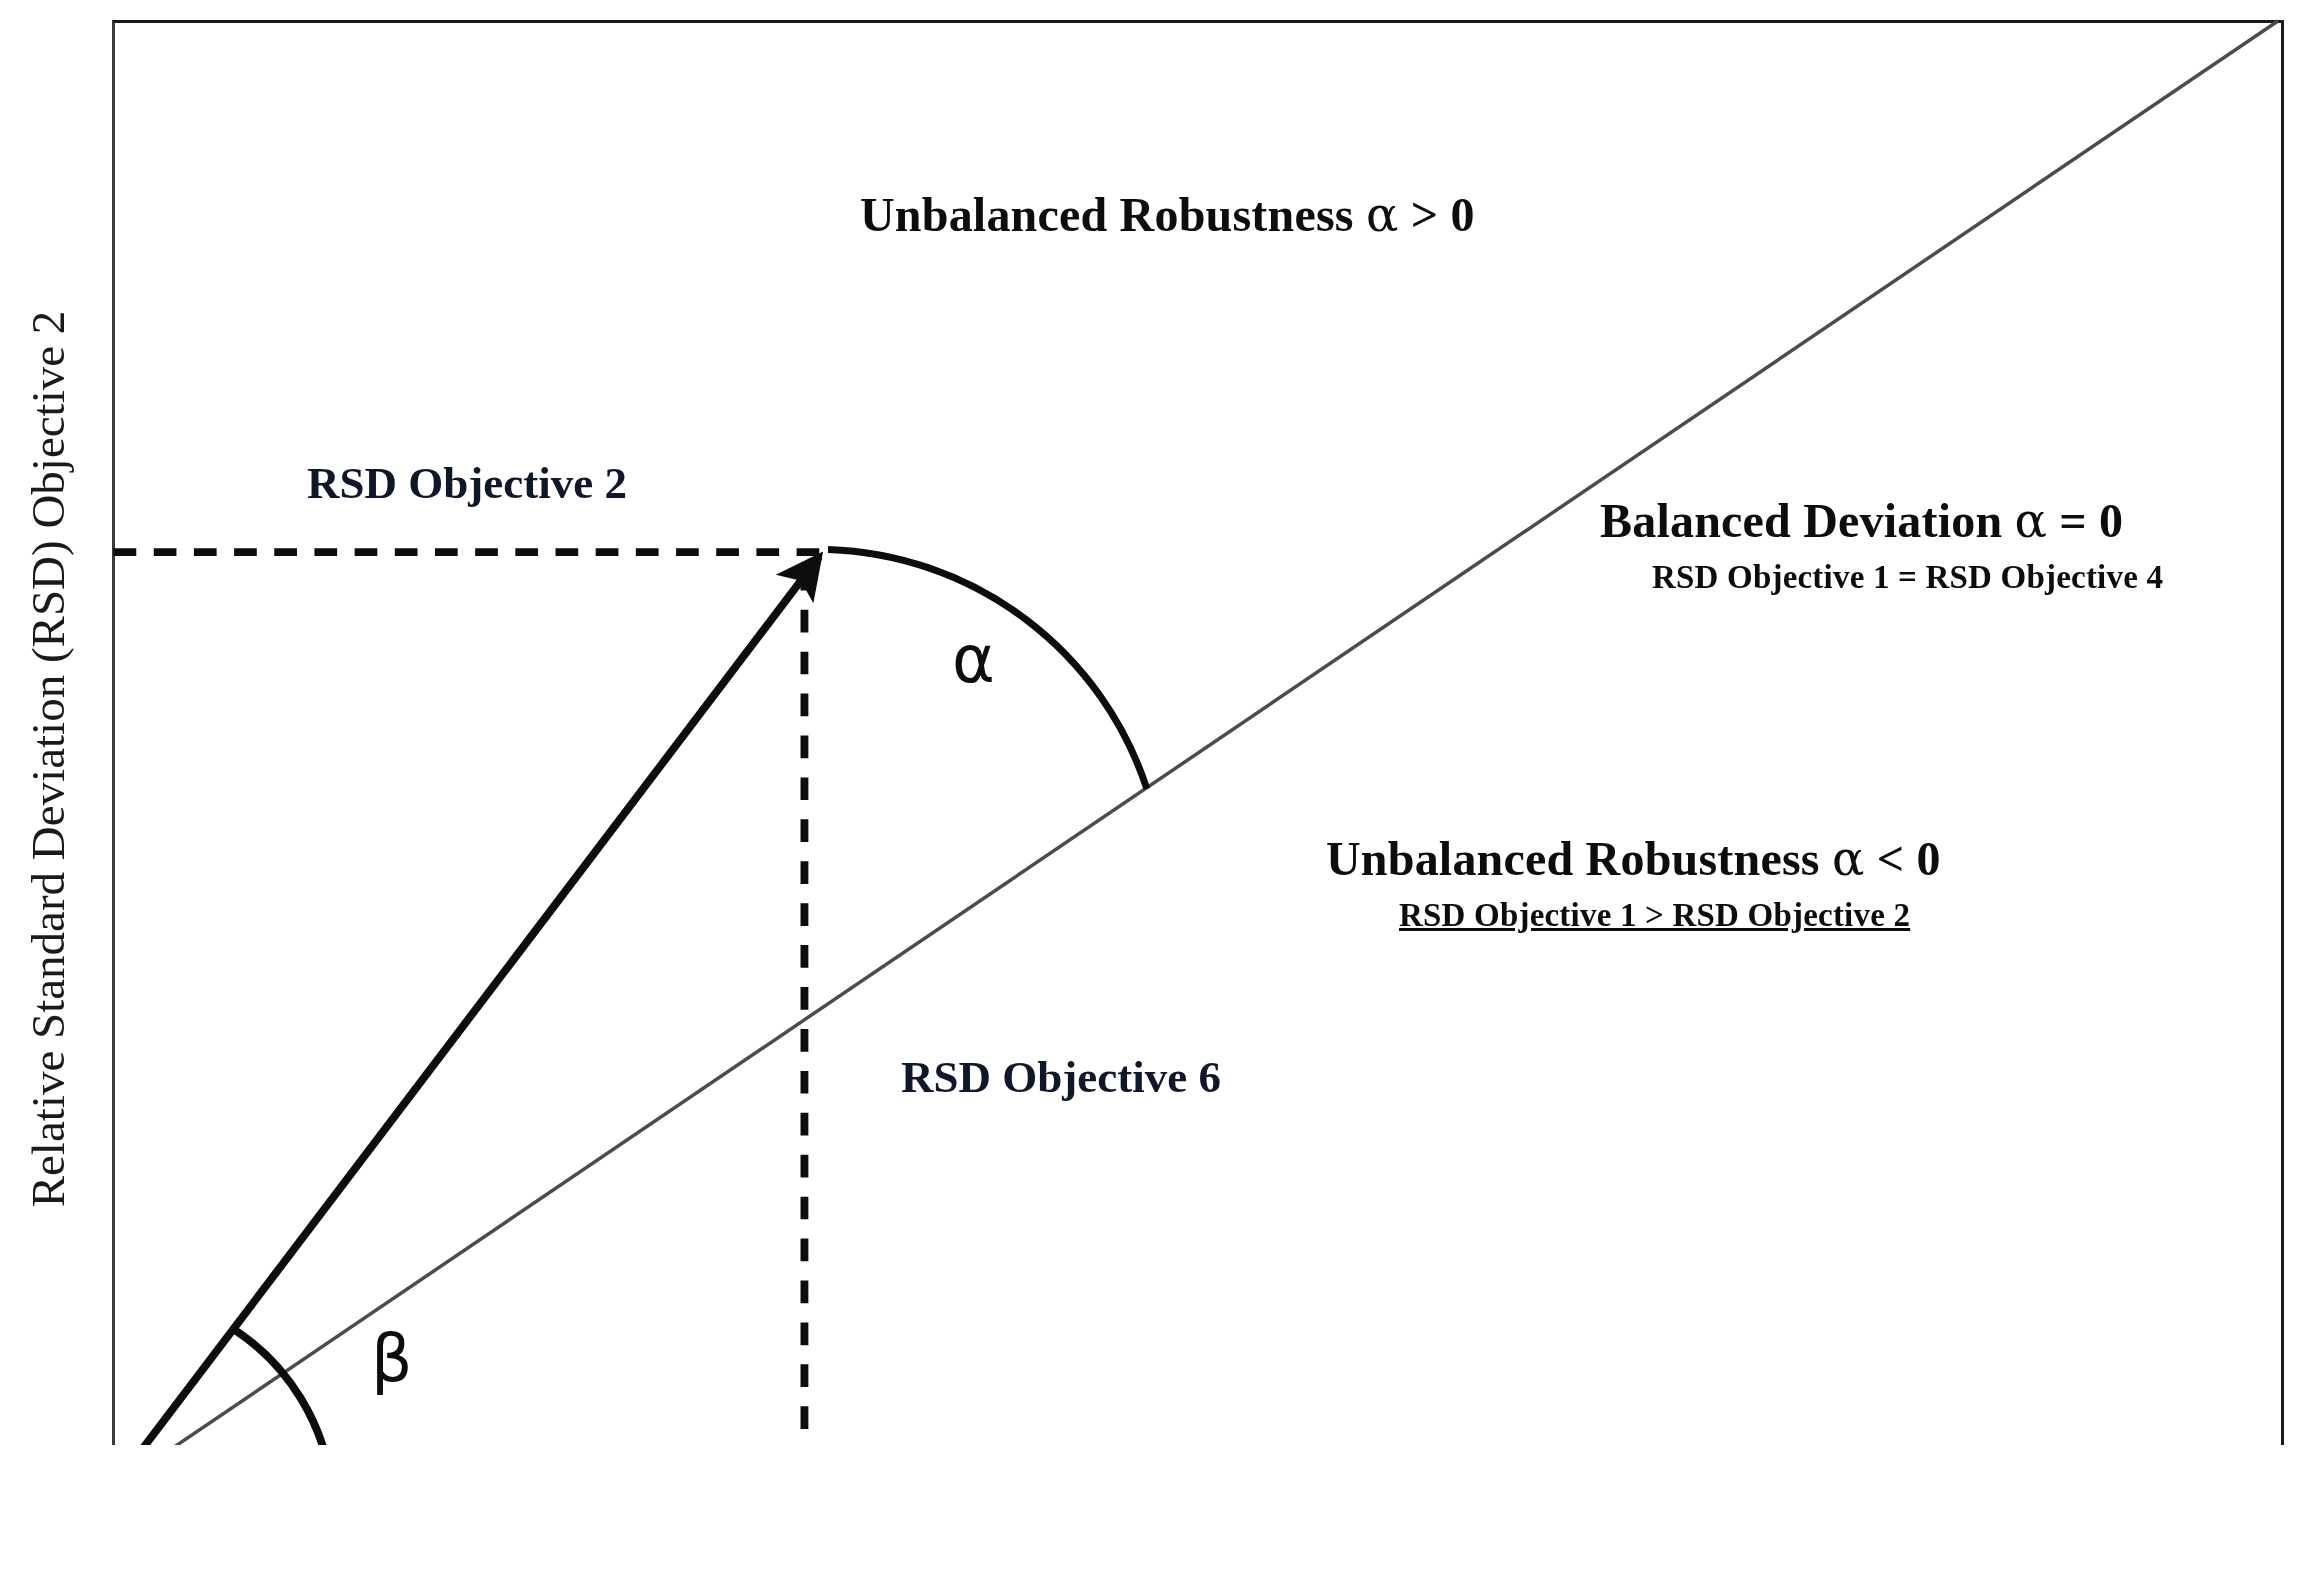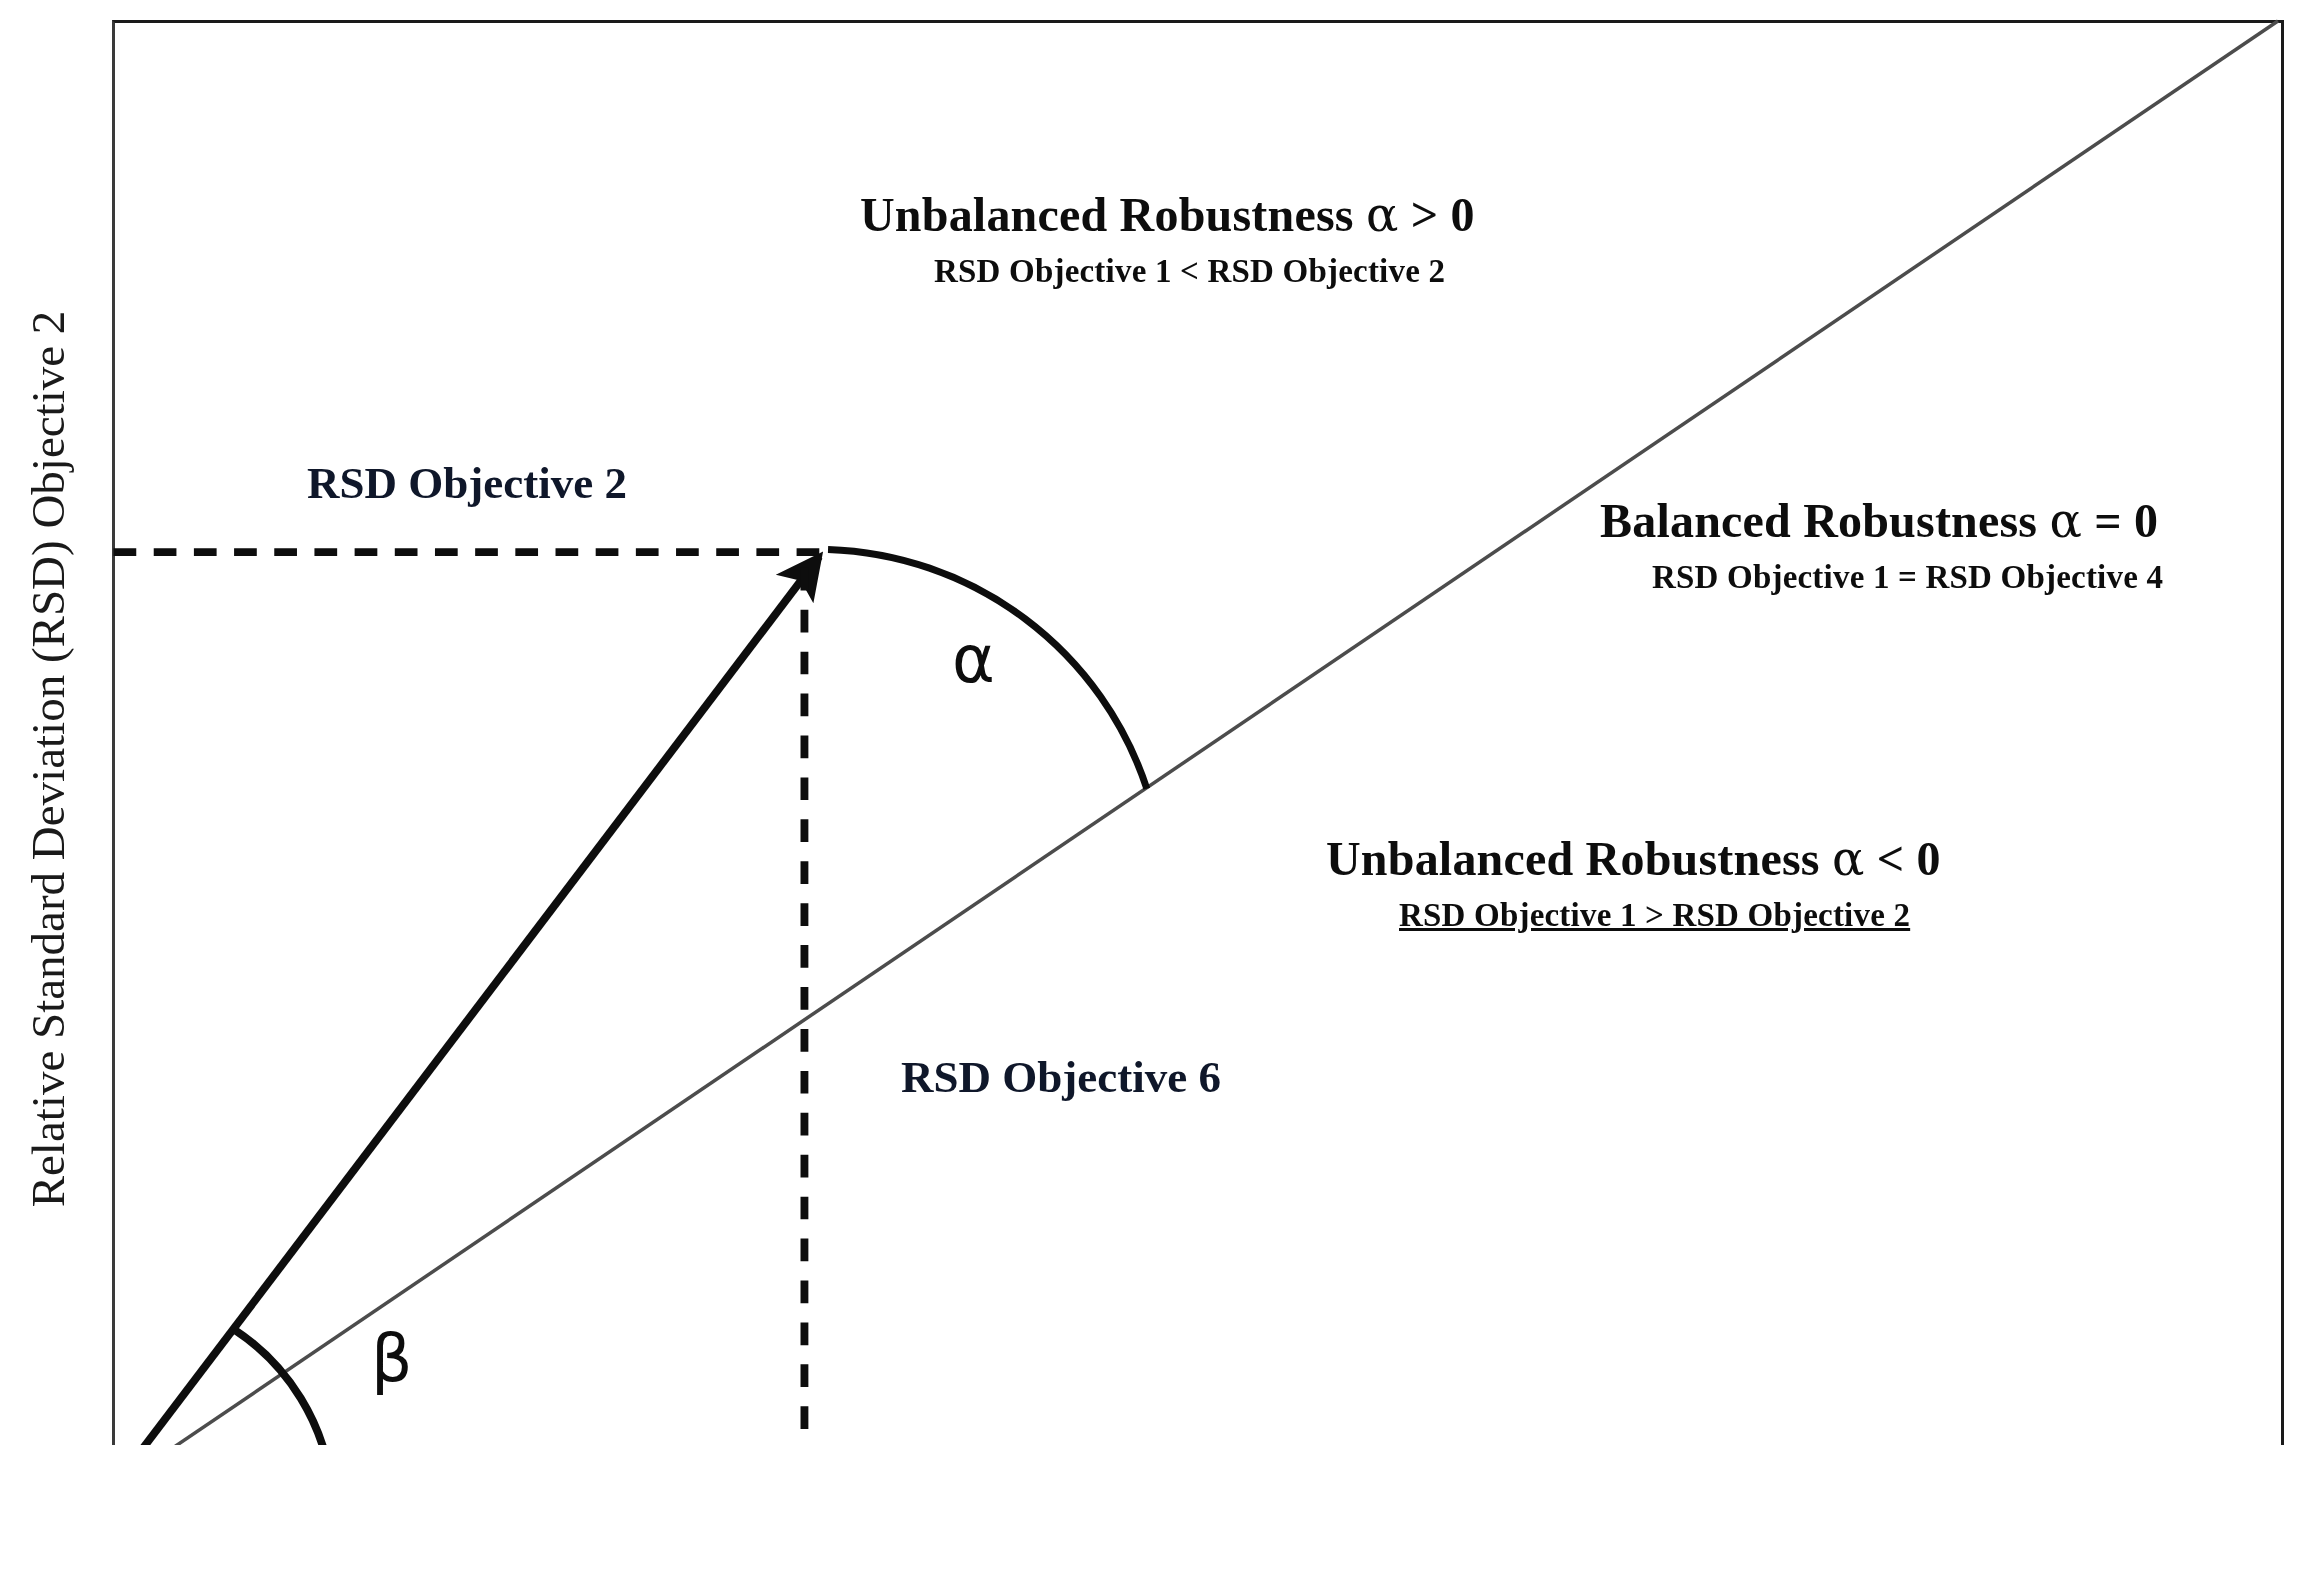"RSD Objective 1 < RSD" div.blk { html: <div>RSD Objective 1 &lt; RSD Objective 2</div> -> none }
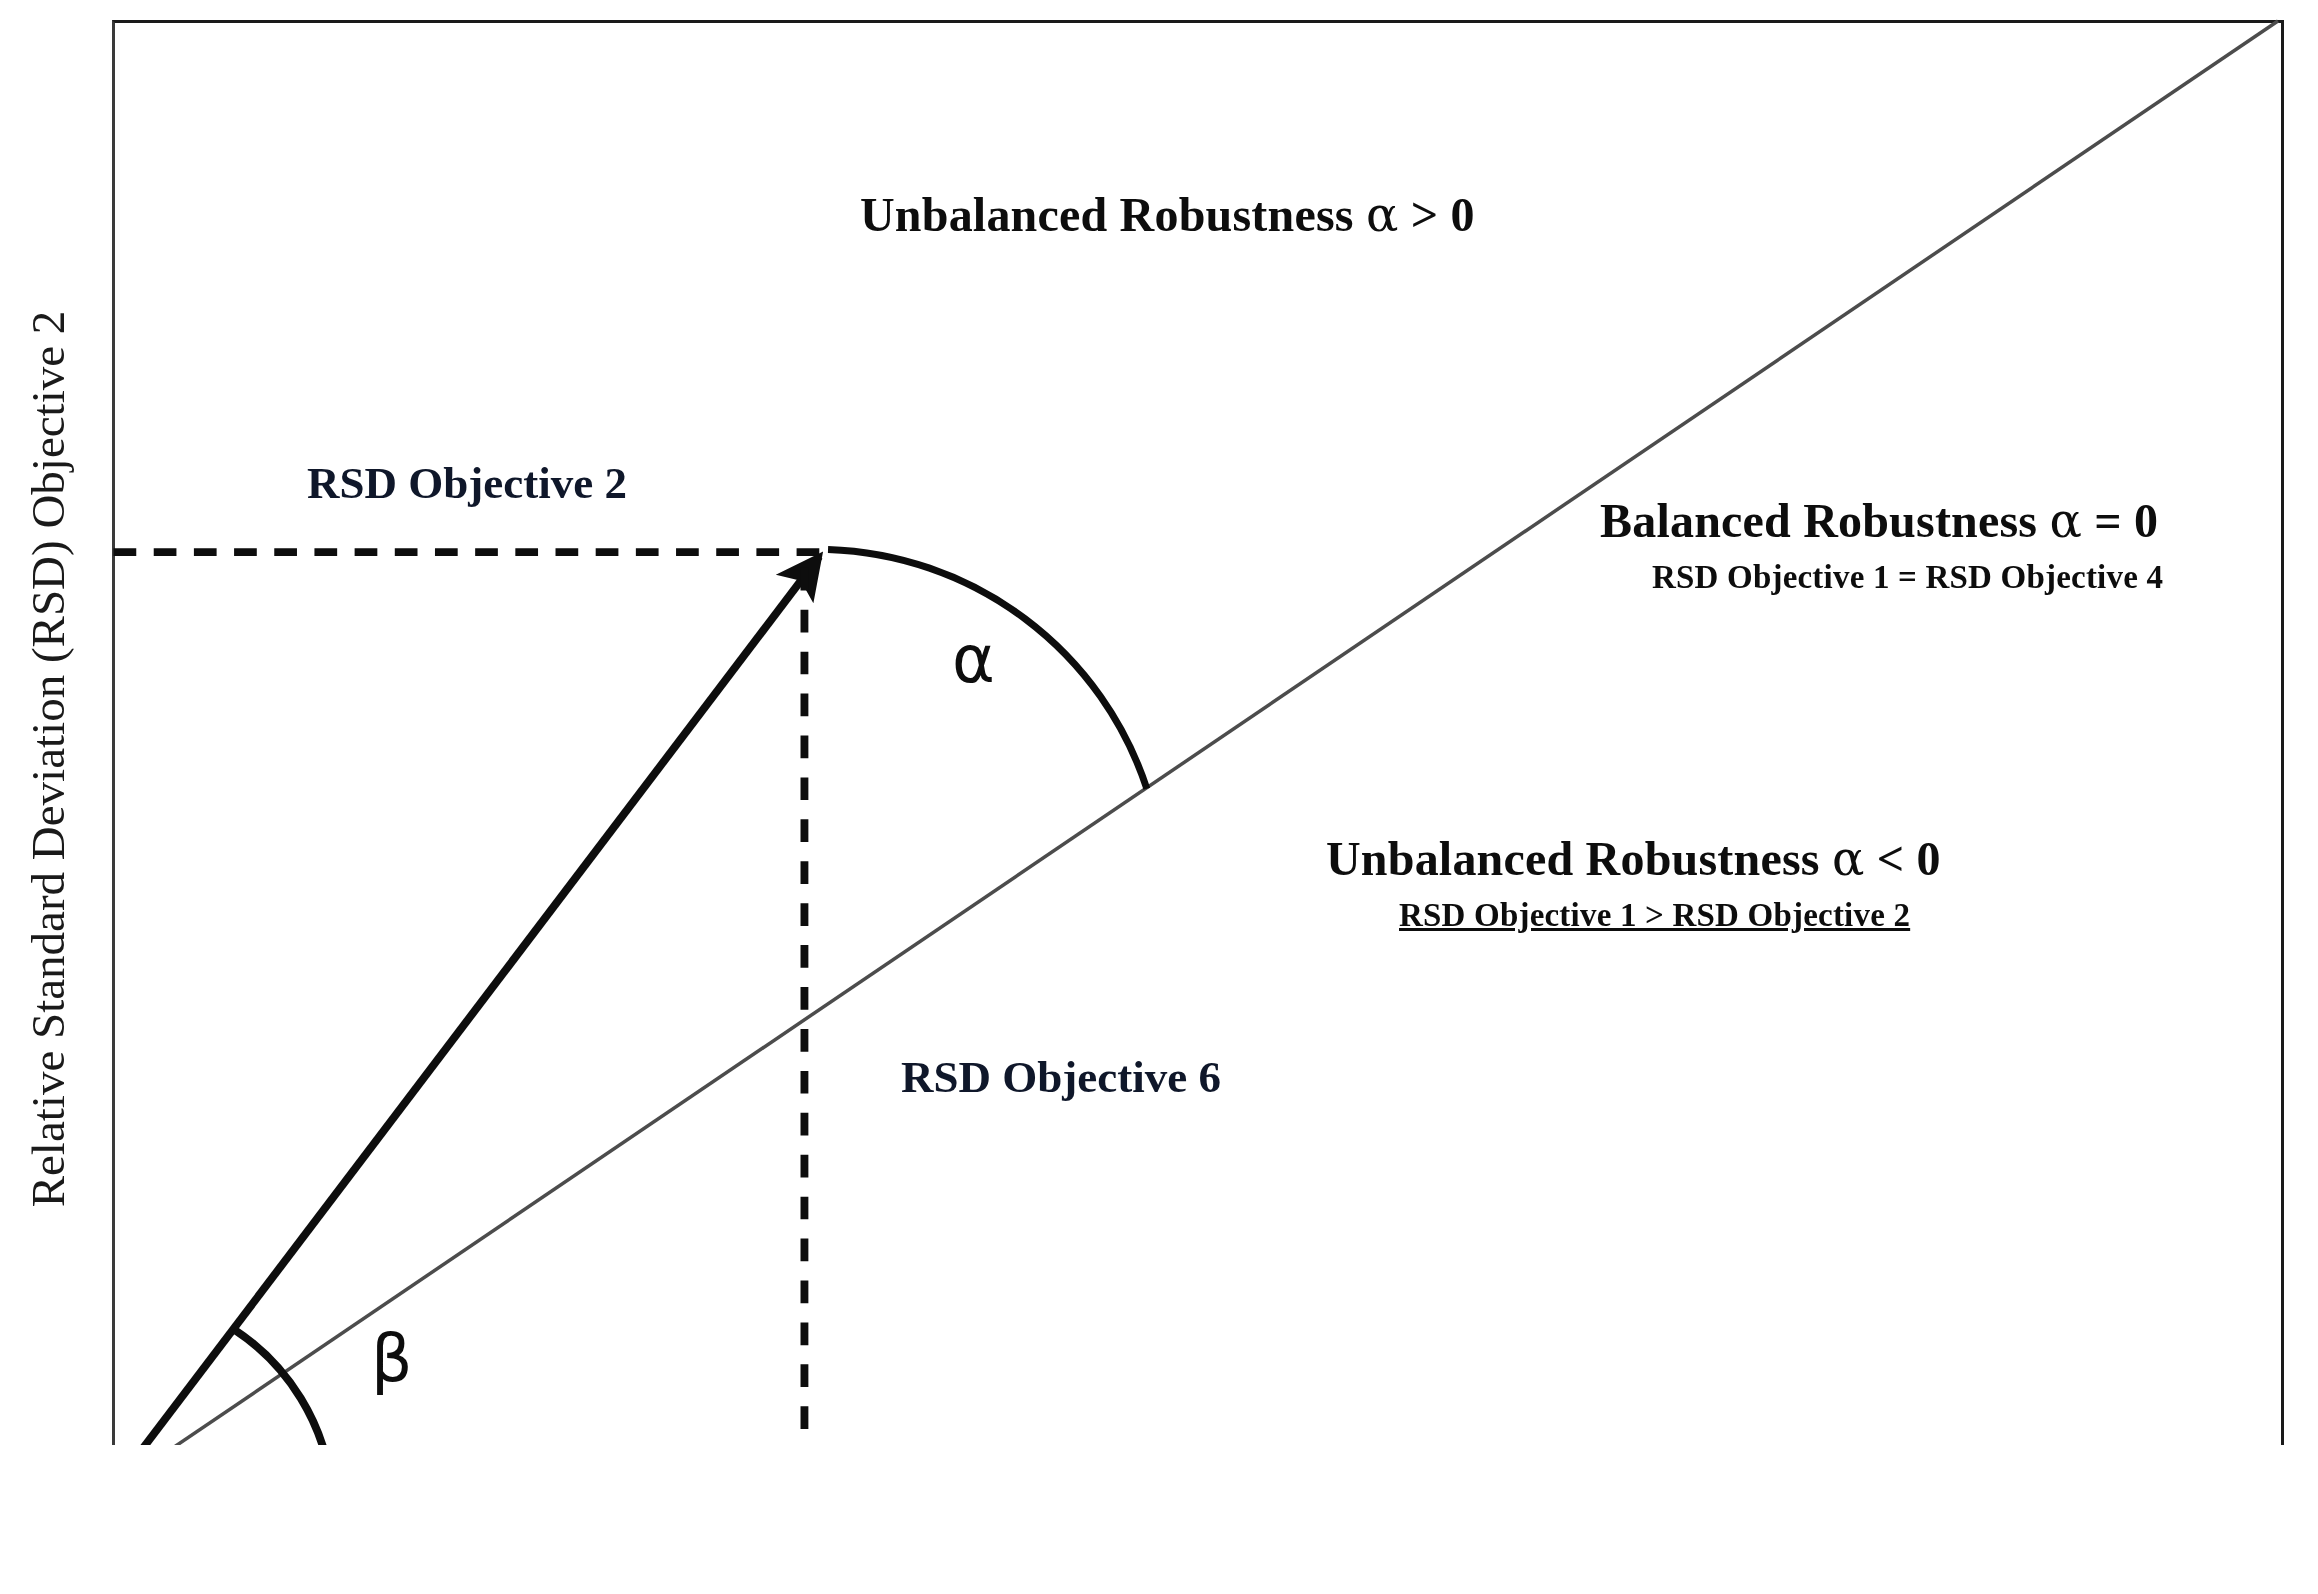"Balanced Robustness" span { text: Robustness -> Deviation }
